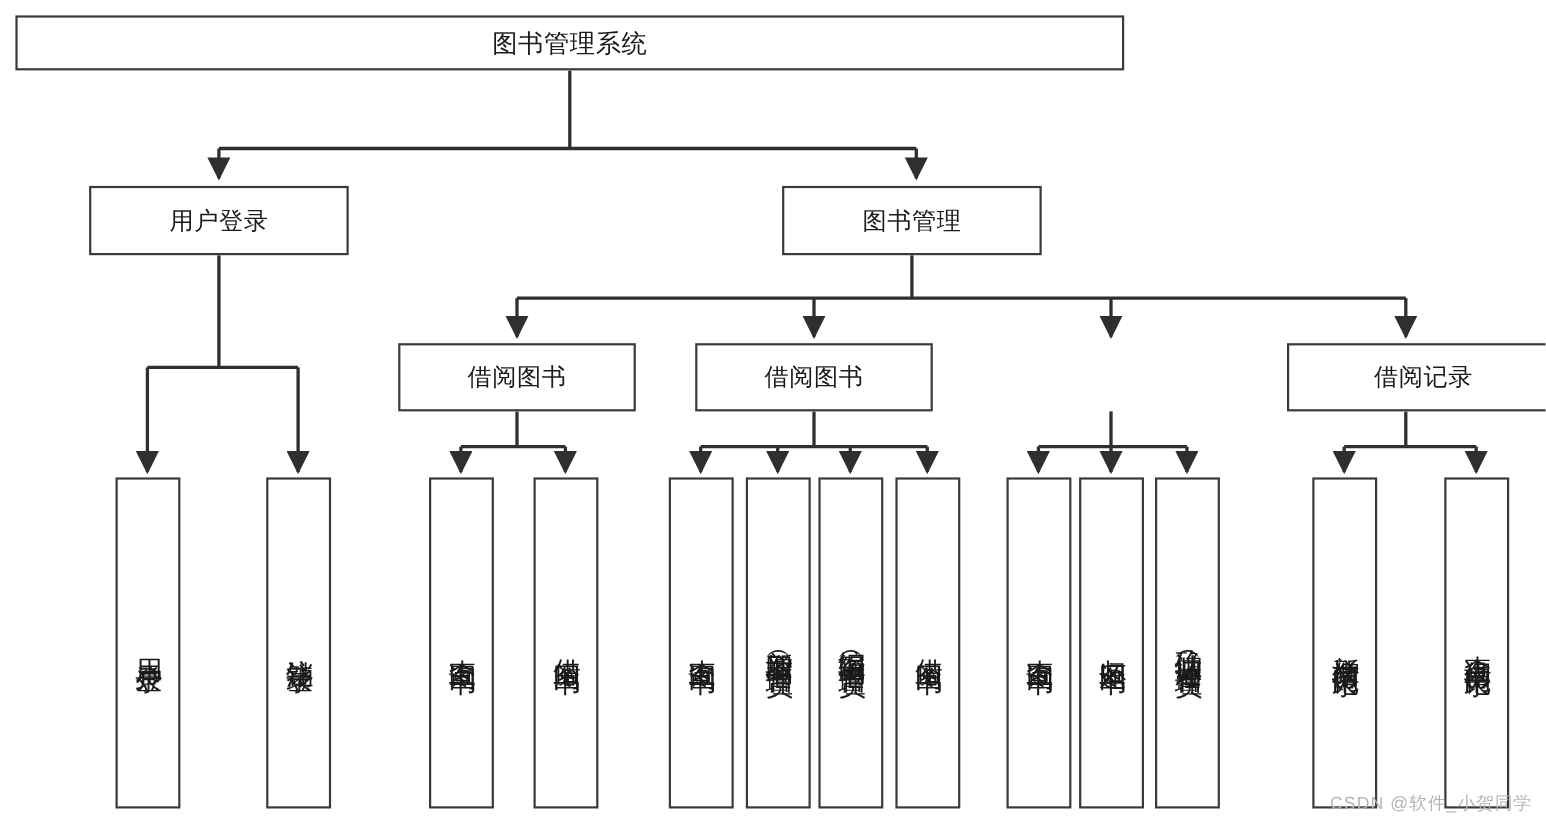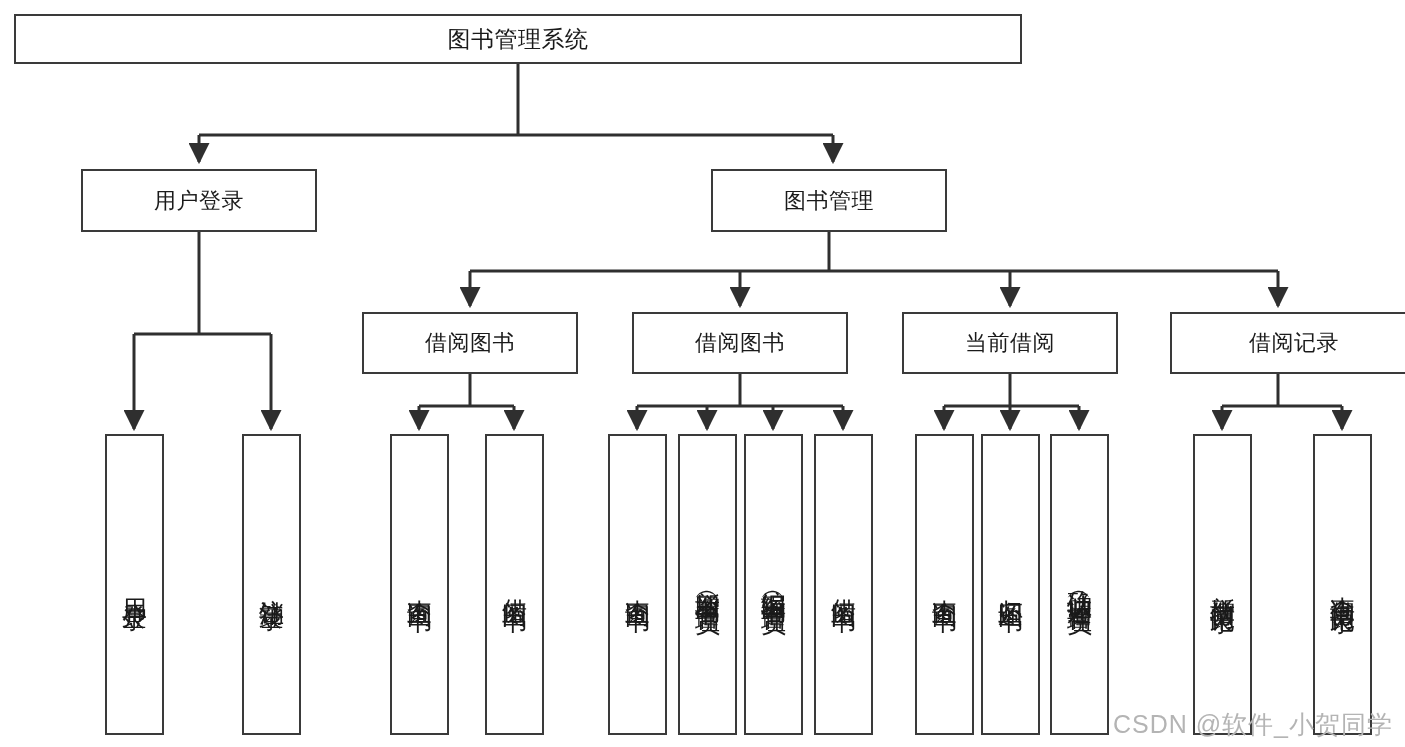"当前借阅" div.node { html: <div> <span>当前借阅</span> </div> -> none }
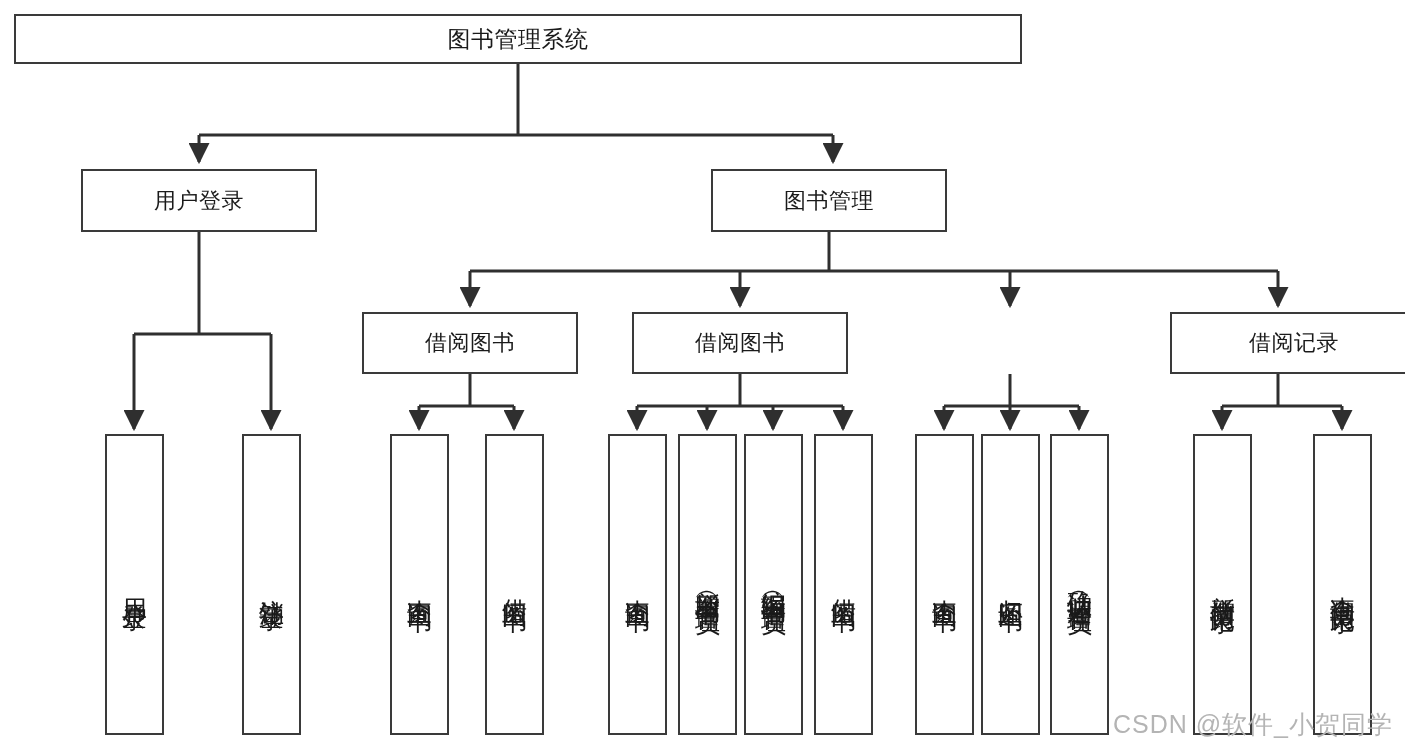"CSDN @软件_小贺同学" .watermark { font-size: 25px -> 16px }
